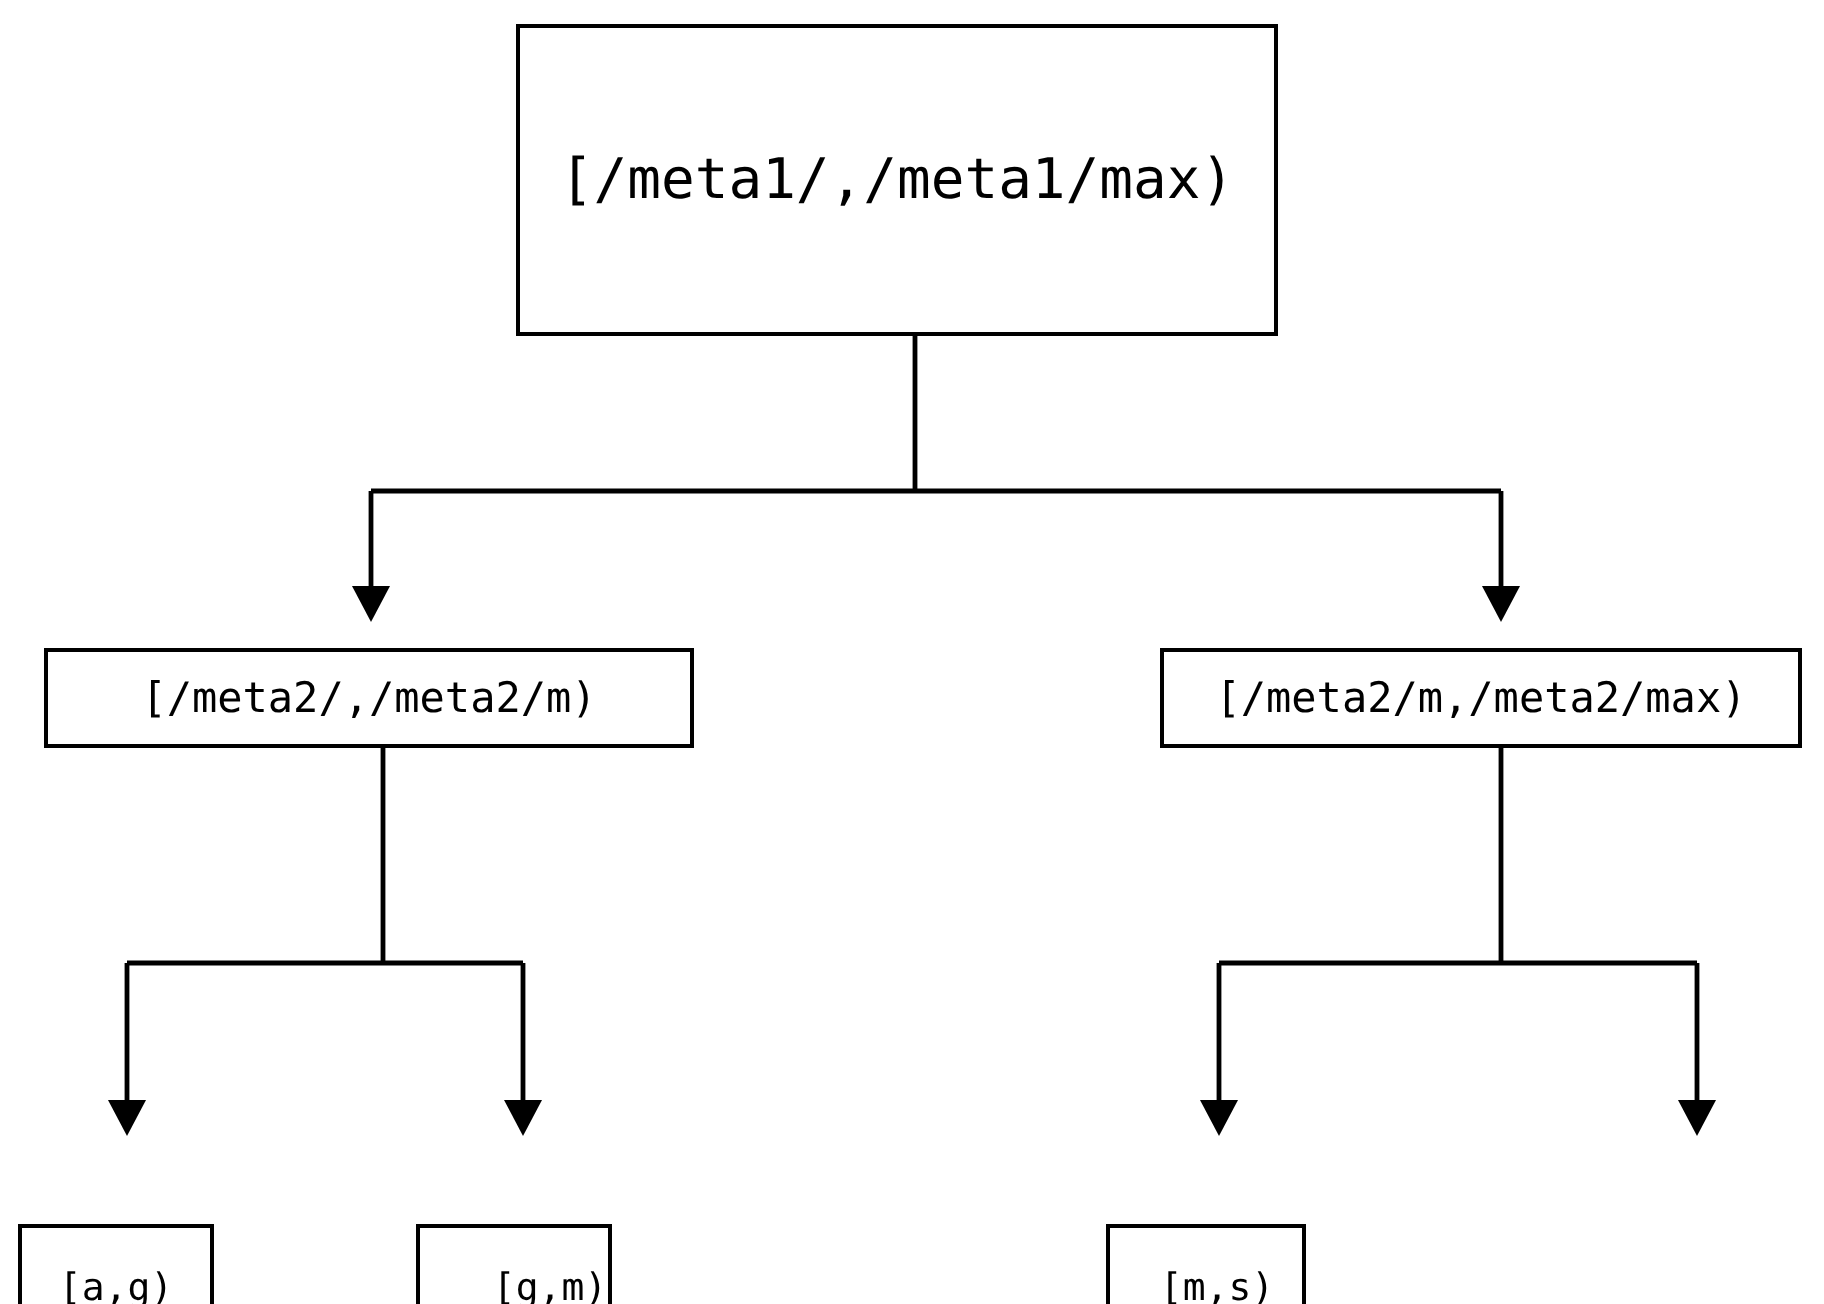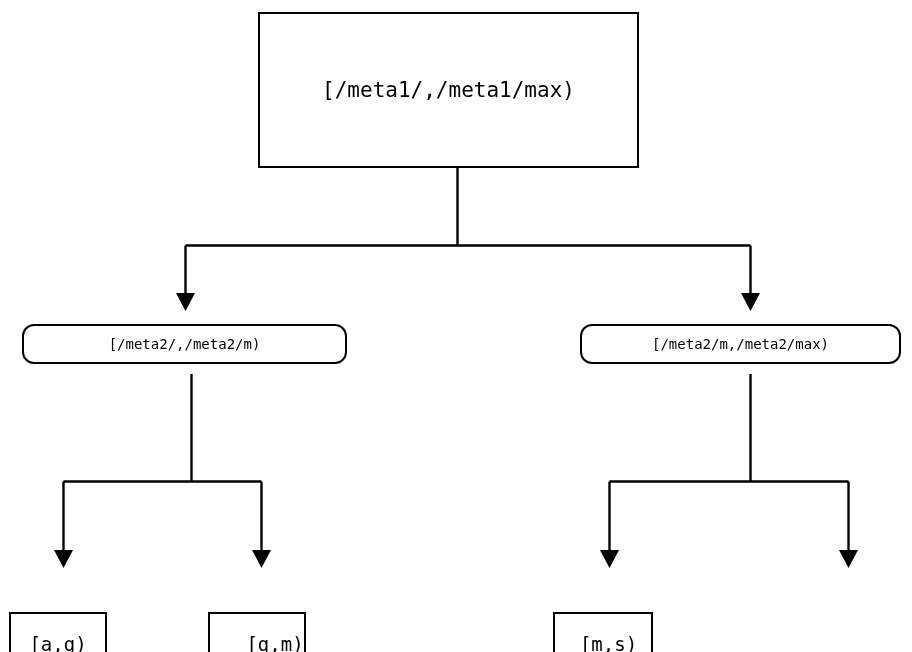"[/meta1/,/meta1/max)" .node-root { font-size: 21px -> 28px }
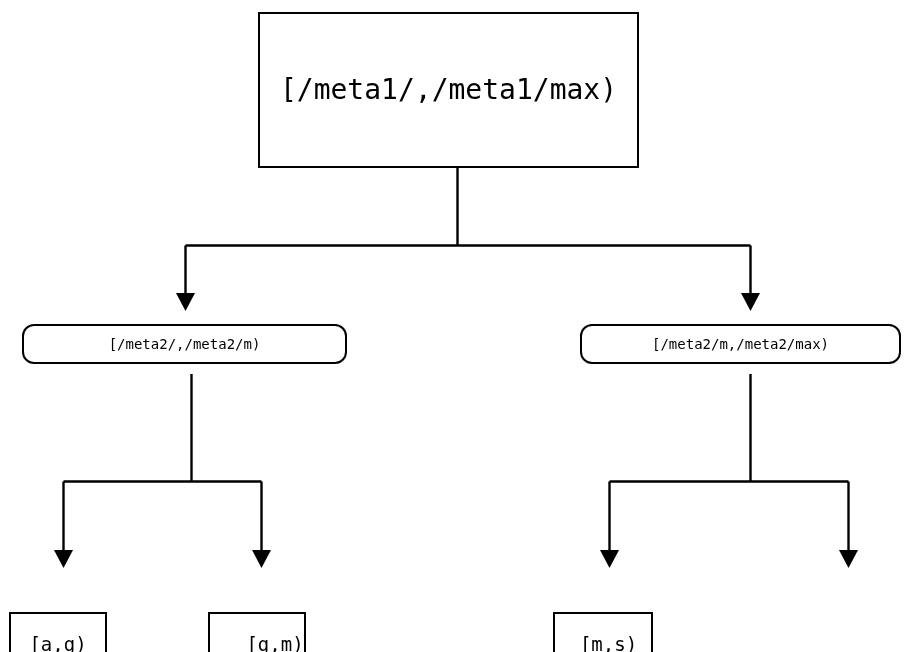"[/meta2/,/meta2/m)" .node-mid { border-radius: 12px -> none; font-size: 14px -> 21px; height: 40px -> 50px }
